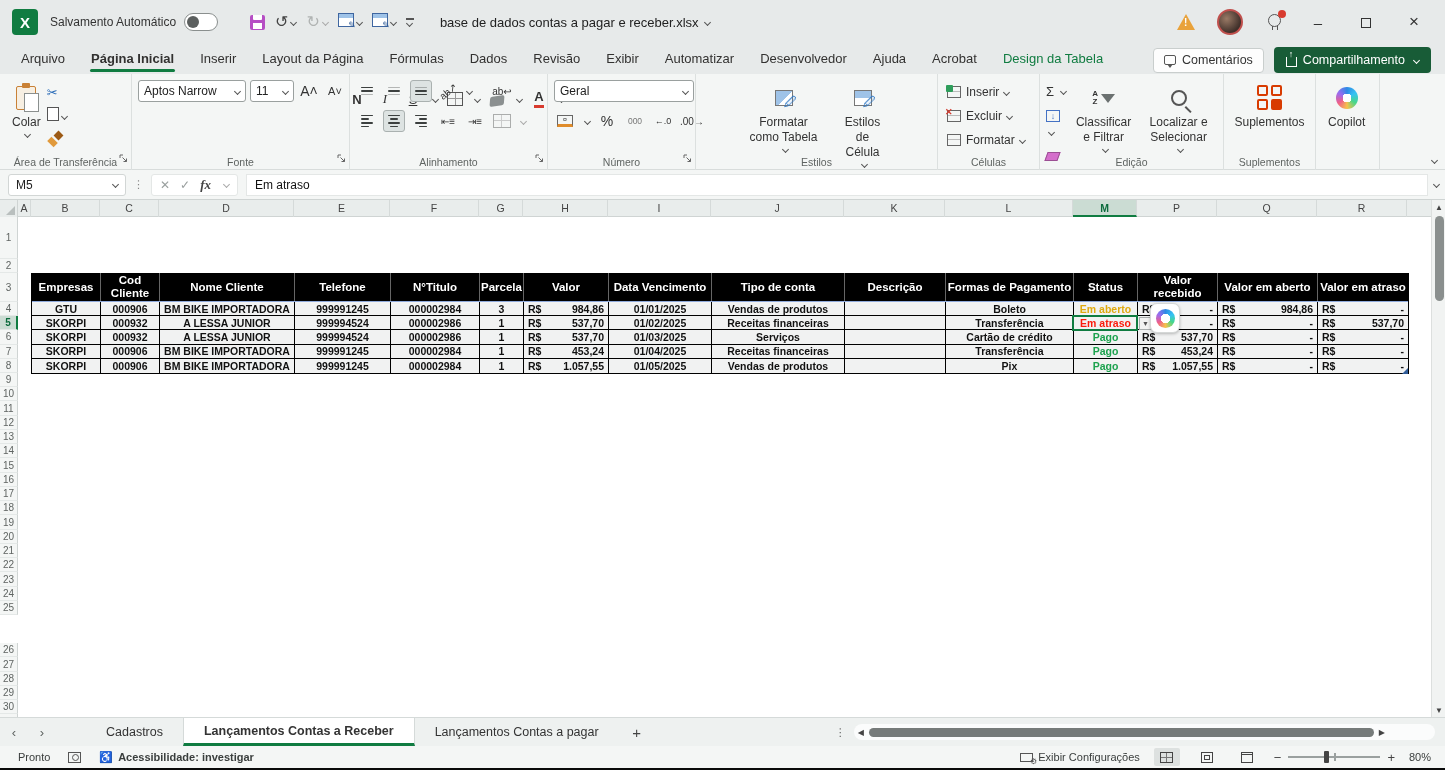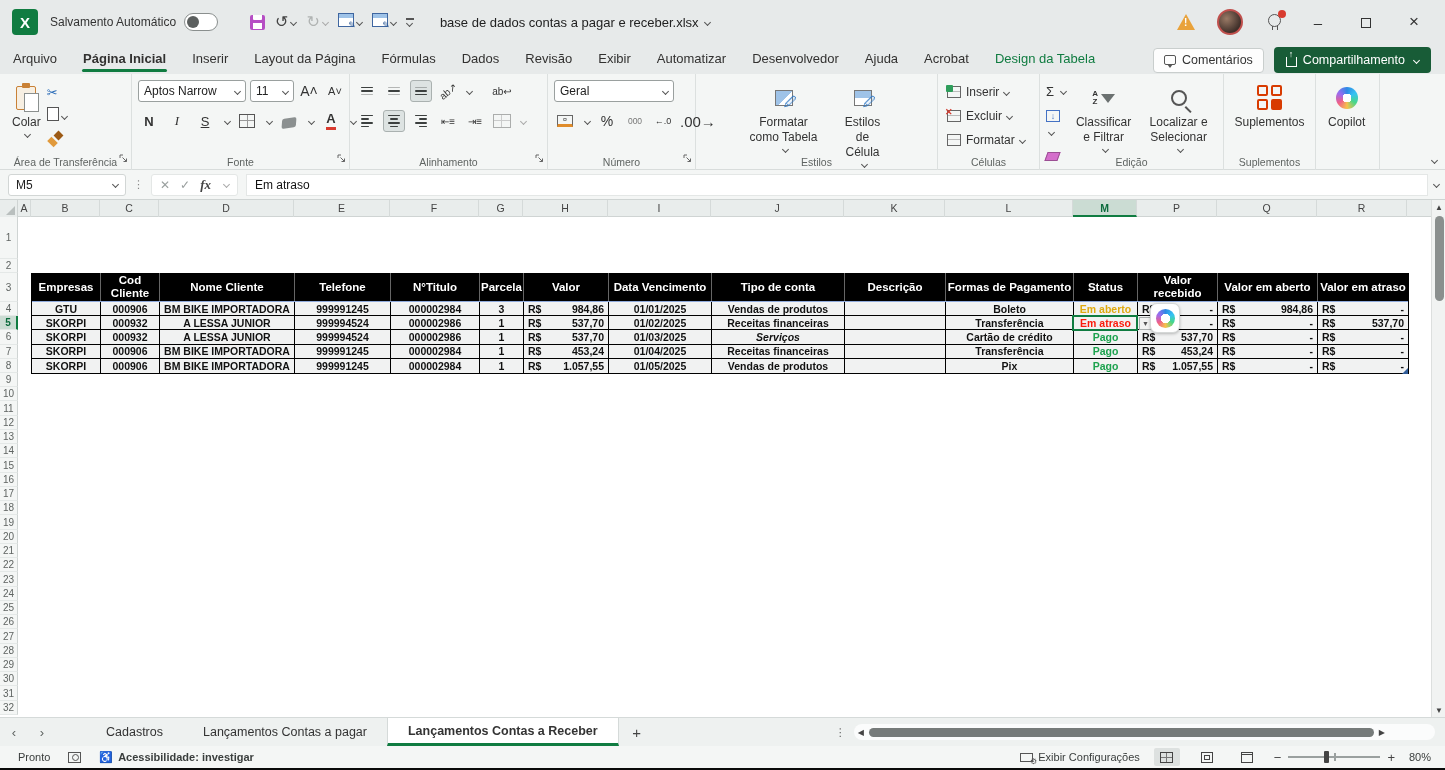"Arquivo" #tabrow { padding-left: 0 -> 8px }
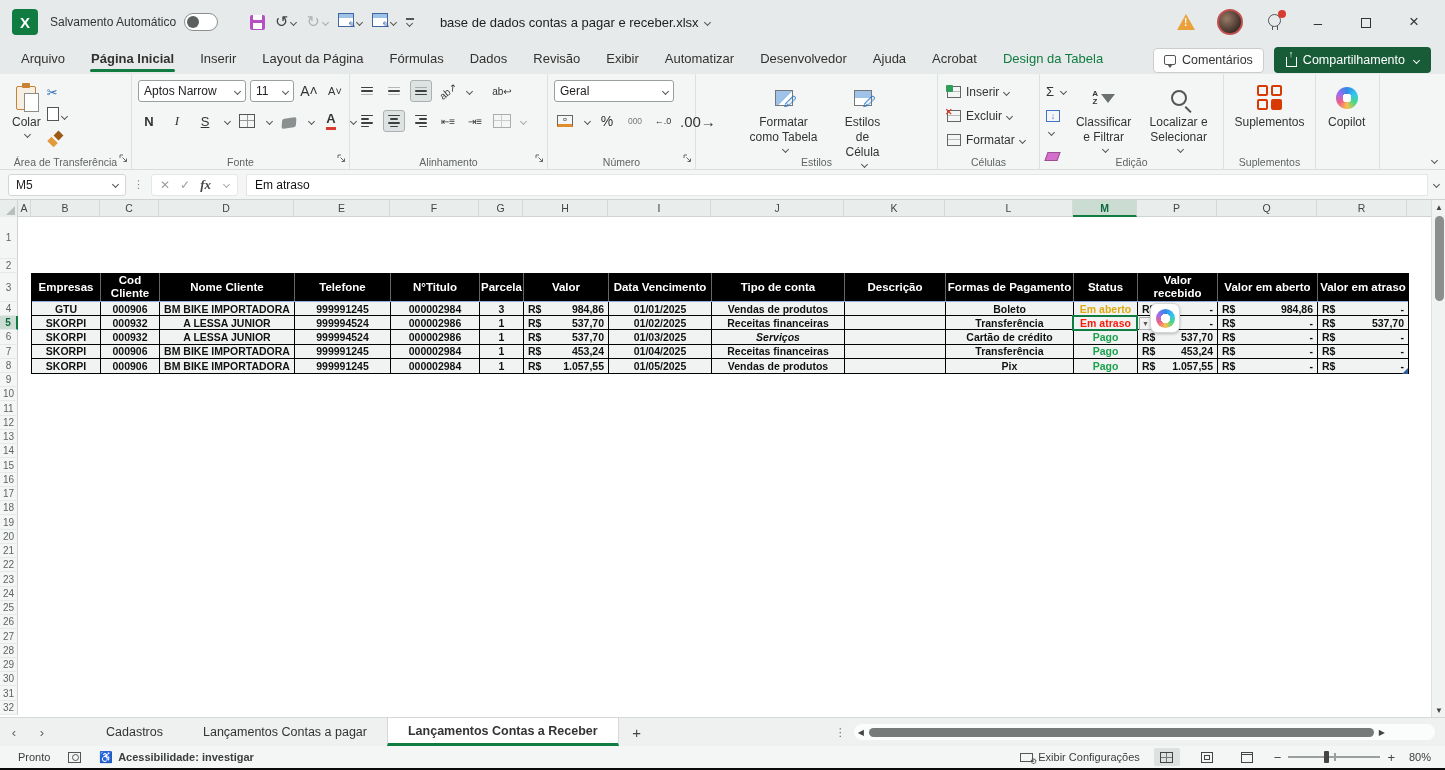"Aptos Narrow" div.rgroup { flex-direction: column -> row }
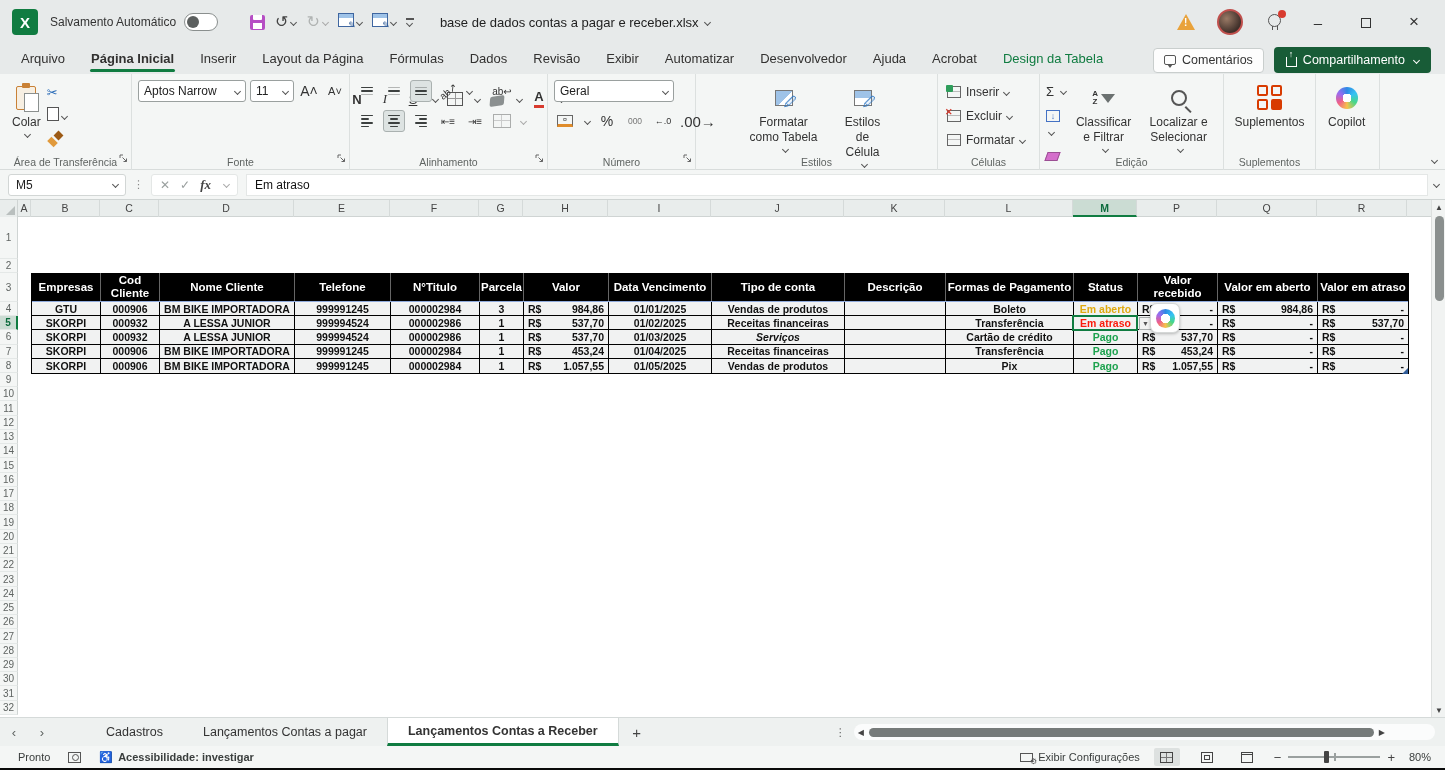"Geral" div.combo { width: 120px -> 140px }
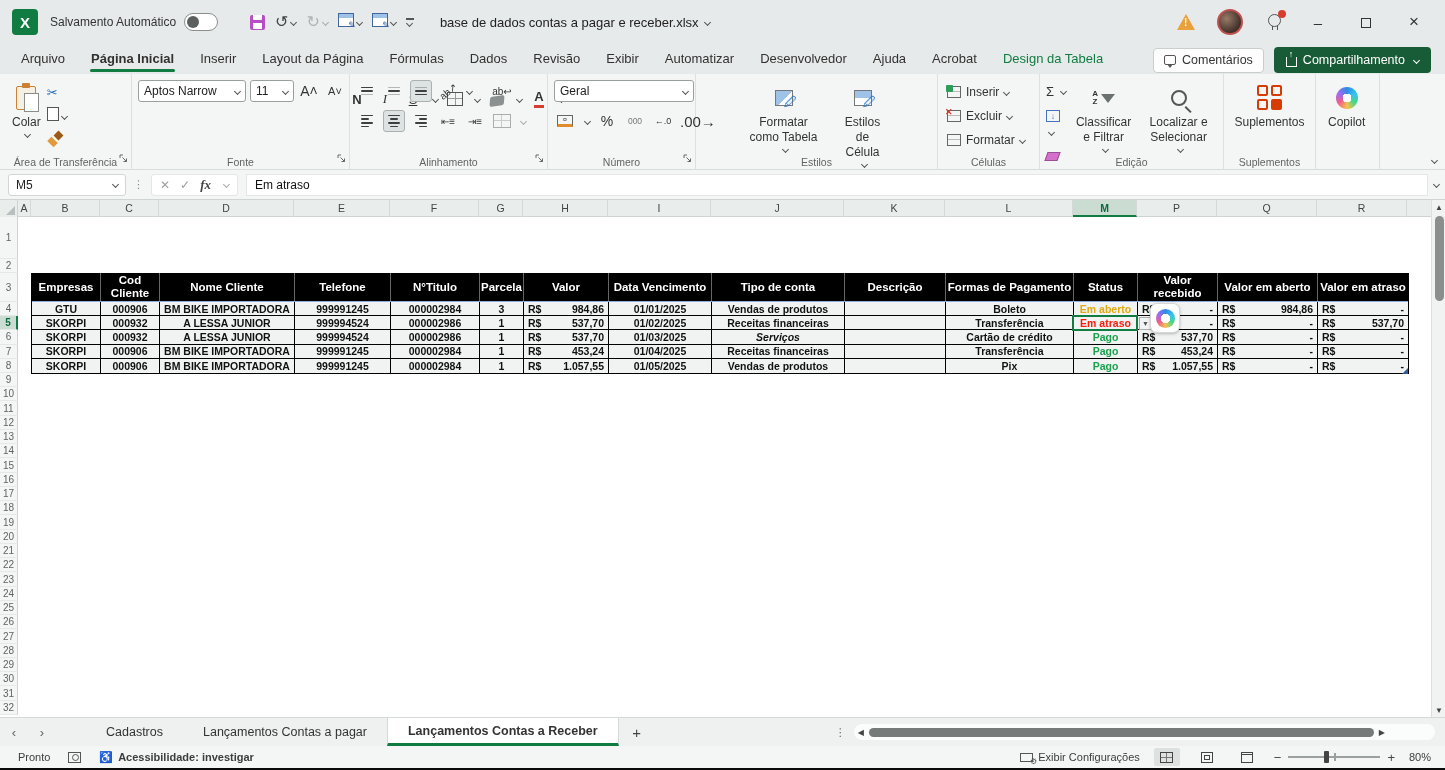".00→" span.tool { font-size: 15px -> 10px }
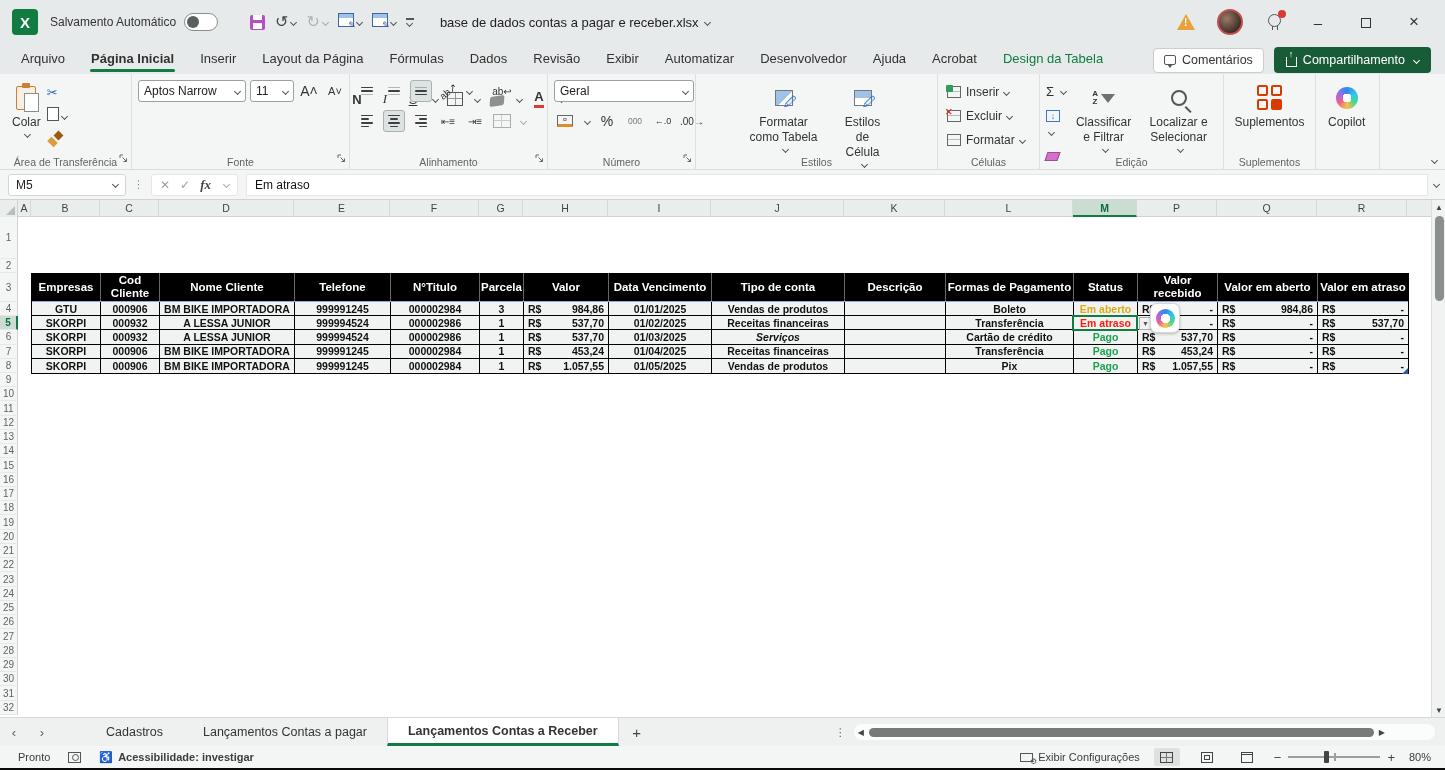"Serviços" div.td { font-style: italic -> none }
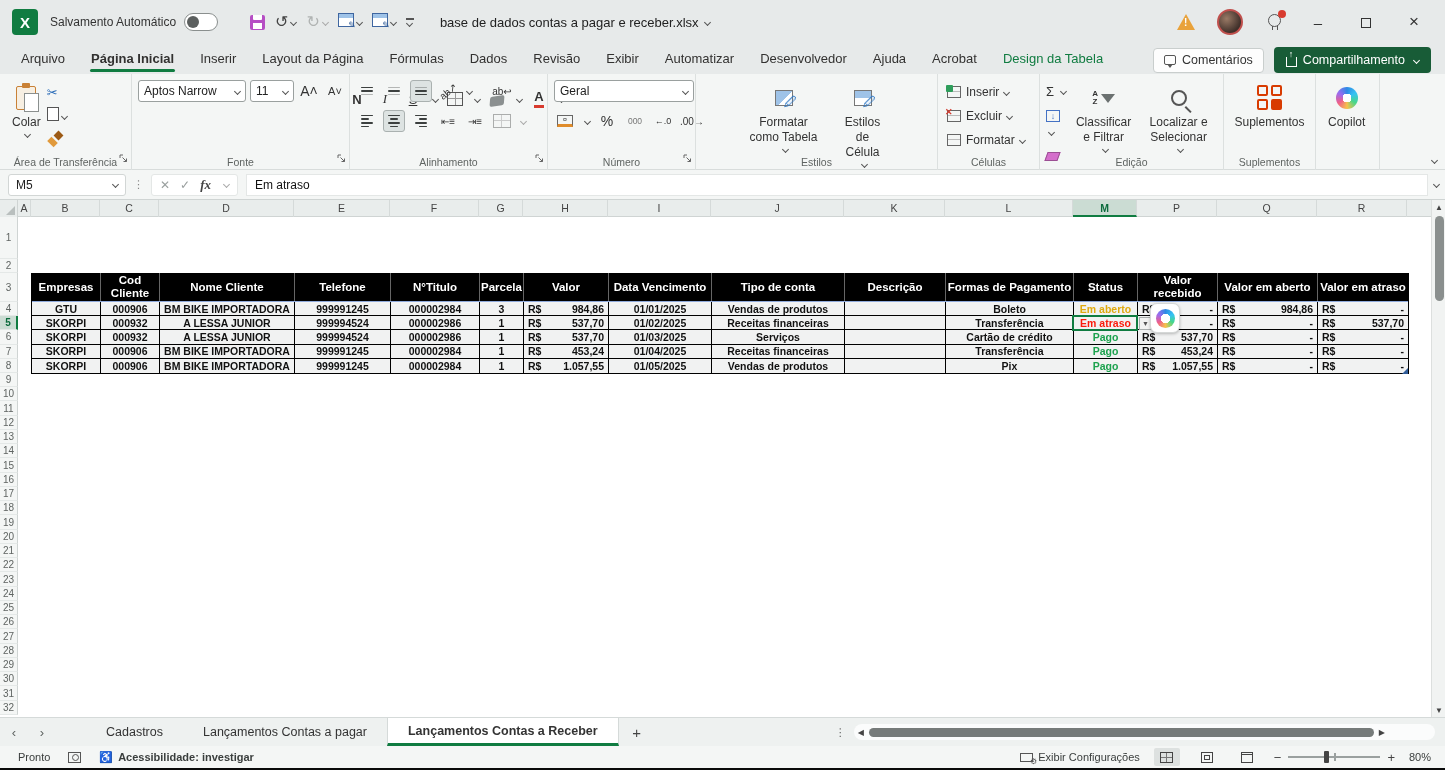"26" div.rownum { margin-top: none -> 28px }
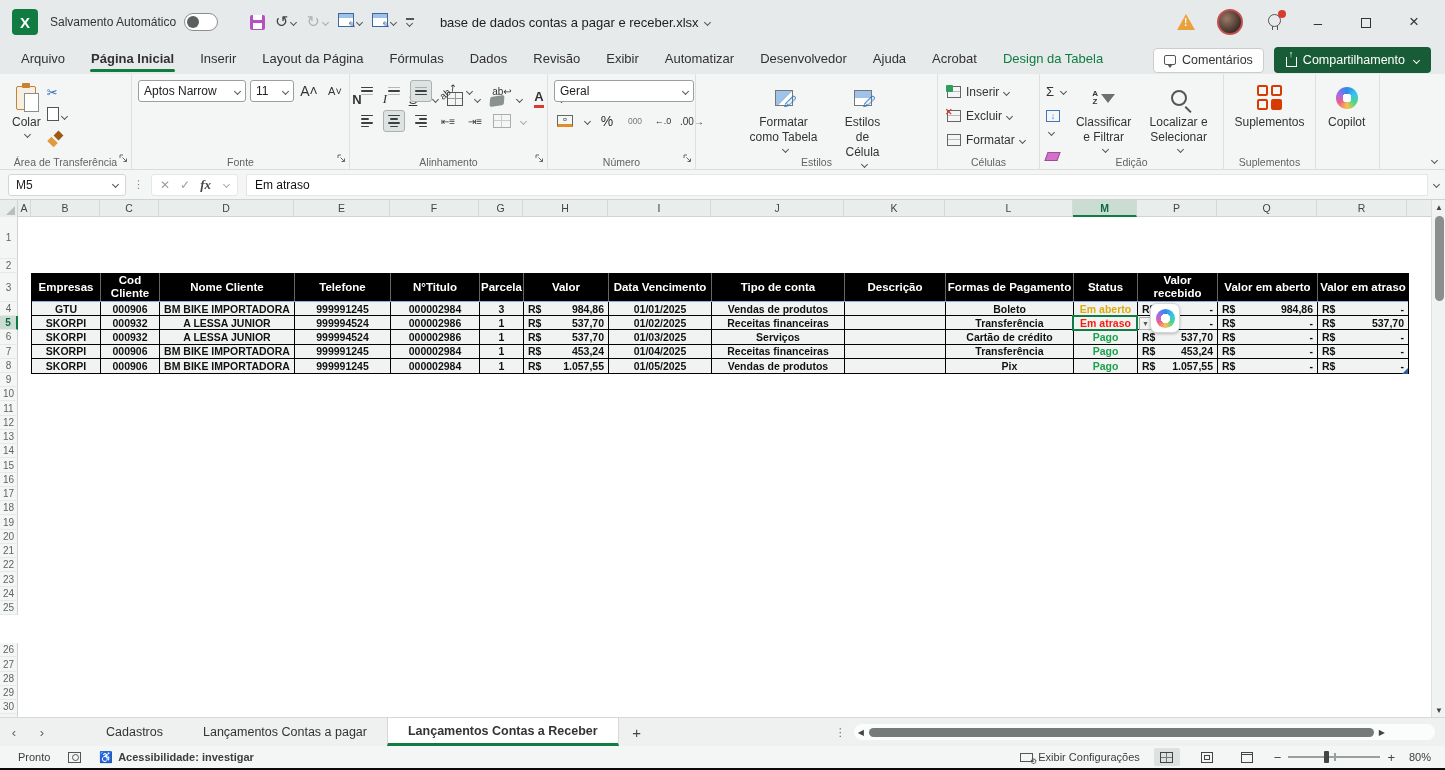"Lançamentos Contas a pagar" div.stab { order: before "Lançamentos Contas a Receber" -> after "Lançamentos Contas a Receber" }
